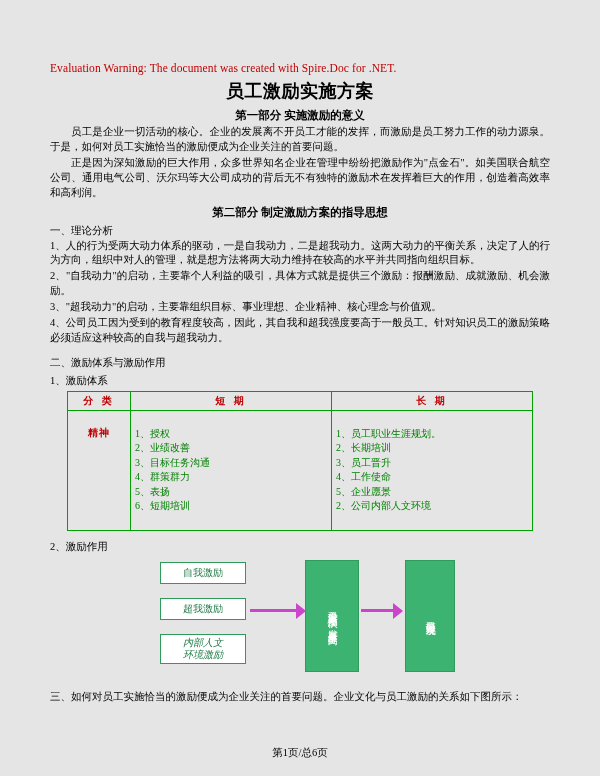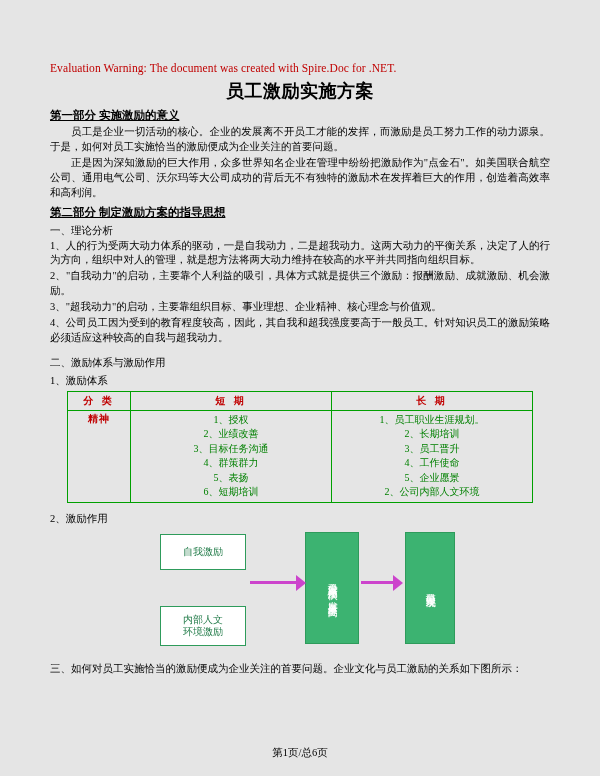"第一部分 实施激励的意义" .sec-title { text-align: left -> center; text-decoration: underline -> none }
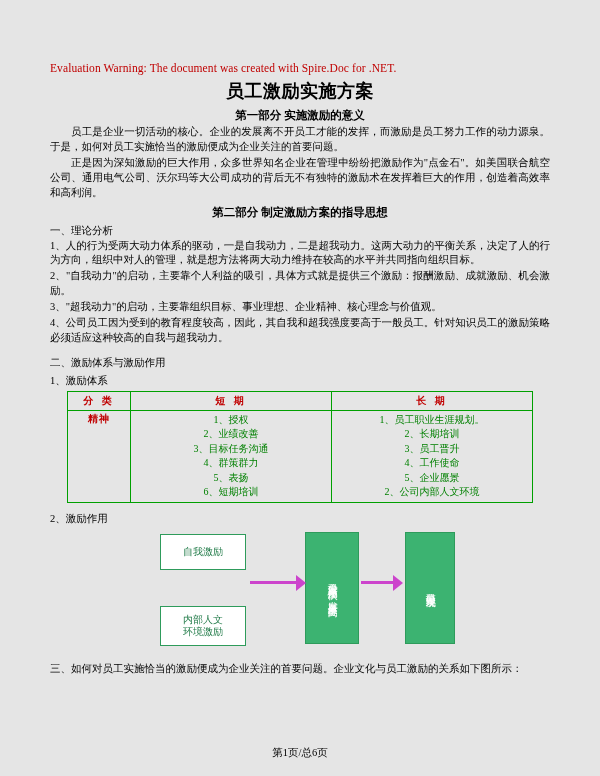"精神" table.motiv td, table.motiv th { padding: 2px 4px -> 16px 4px }
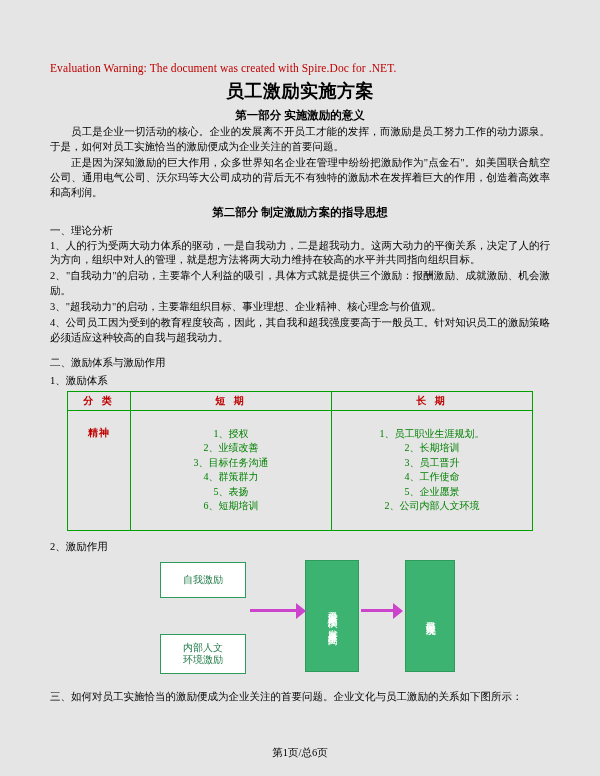"1、授权" .list-cell { text-align: center -> none }
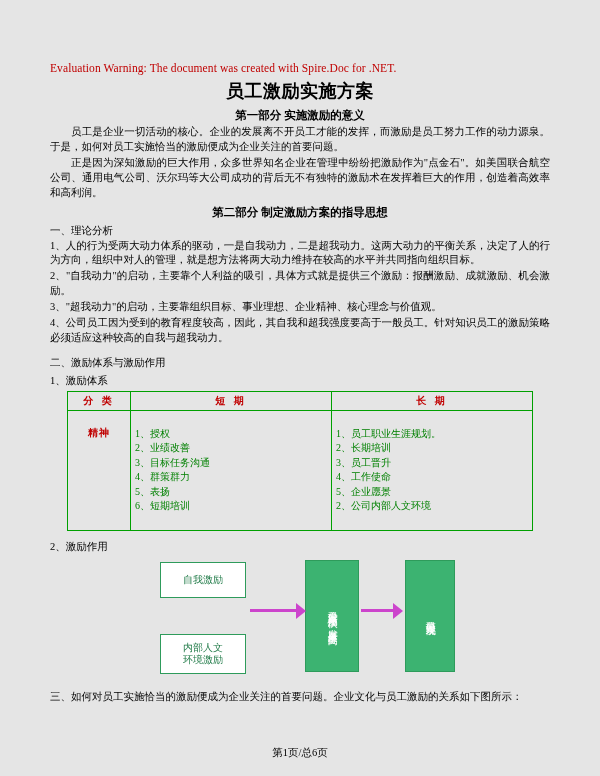"自我激励" div.gbox { height: 36px -> 22px }
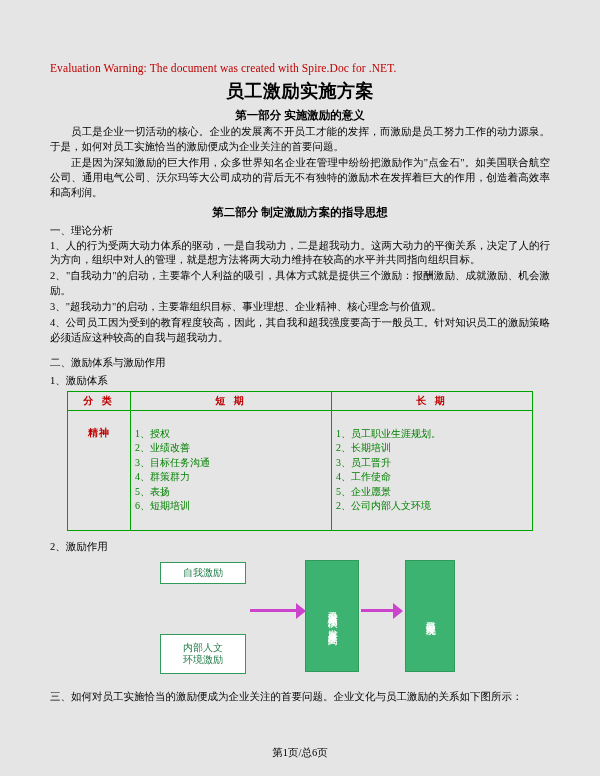"超我激励" div.gbox { html: none -> <div> <span>超我激励</span> </div> }
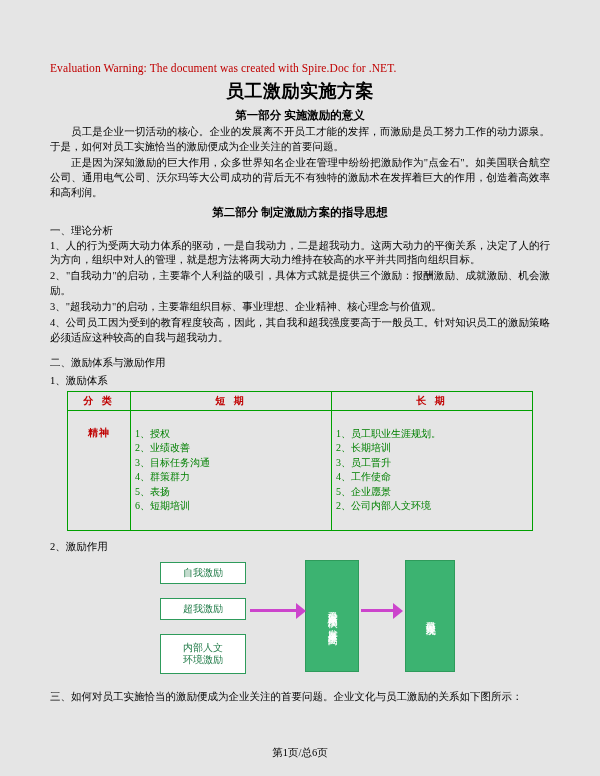"内部人文" div.gbox { font-style: none -> italic; height: 40px -> 30px }
